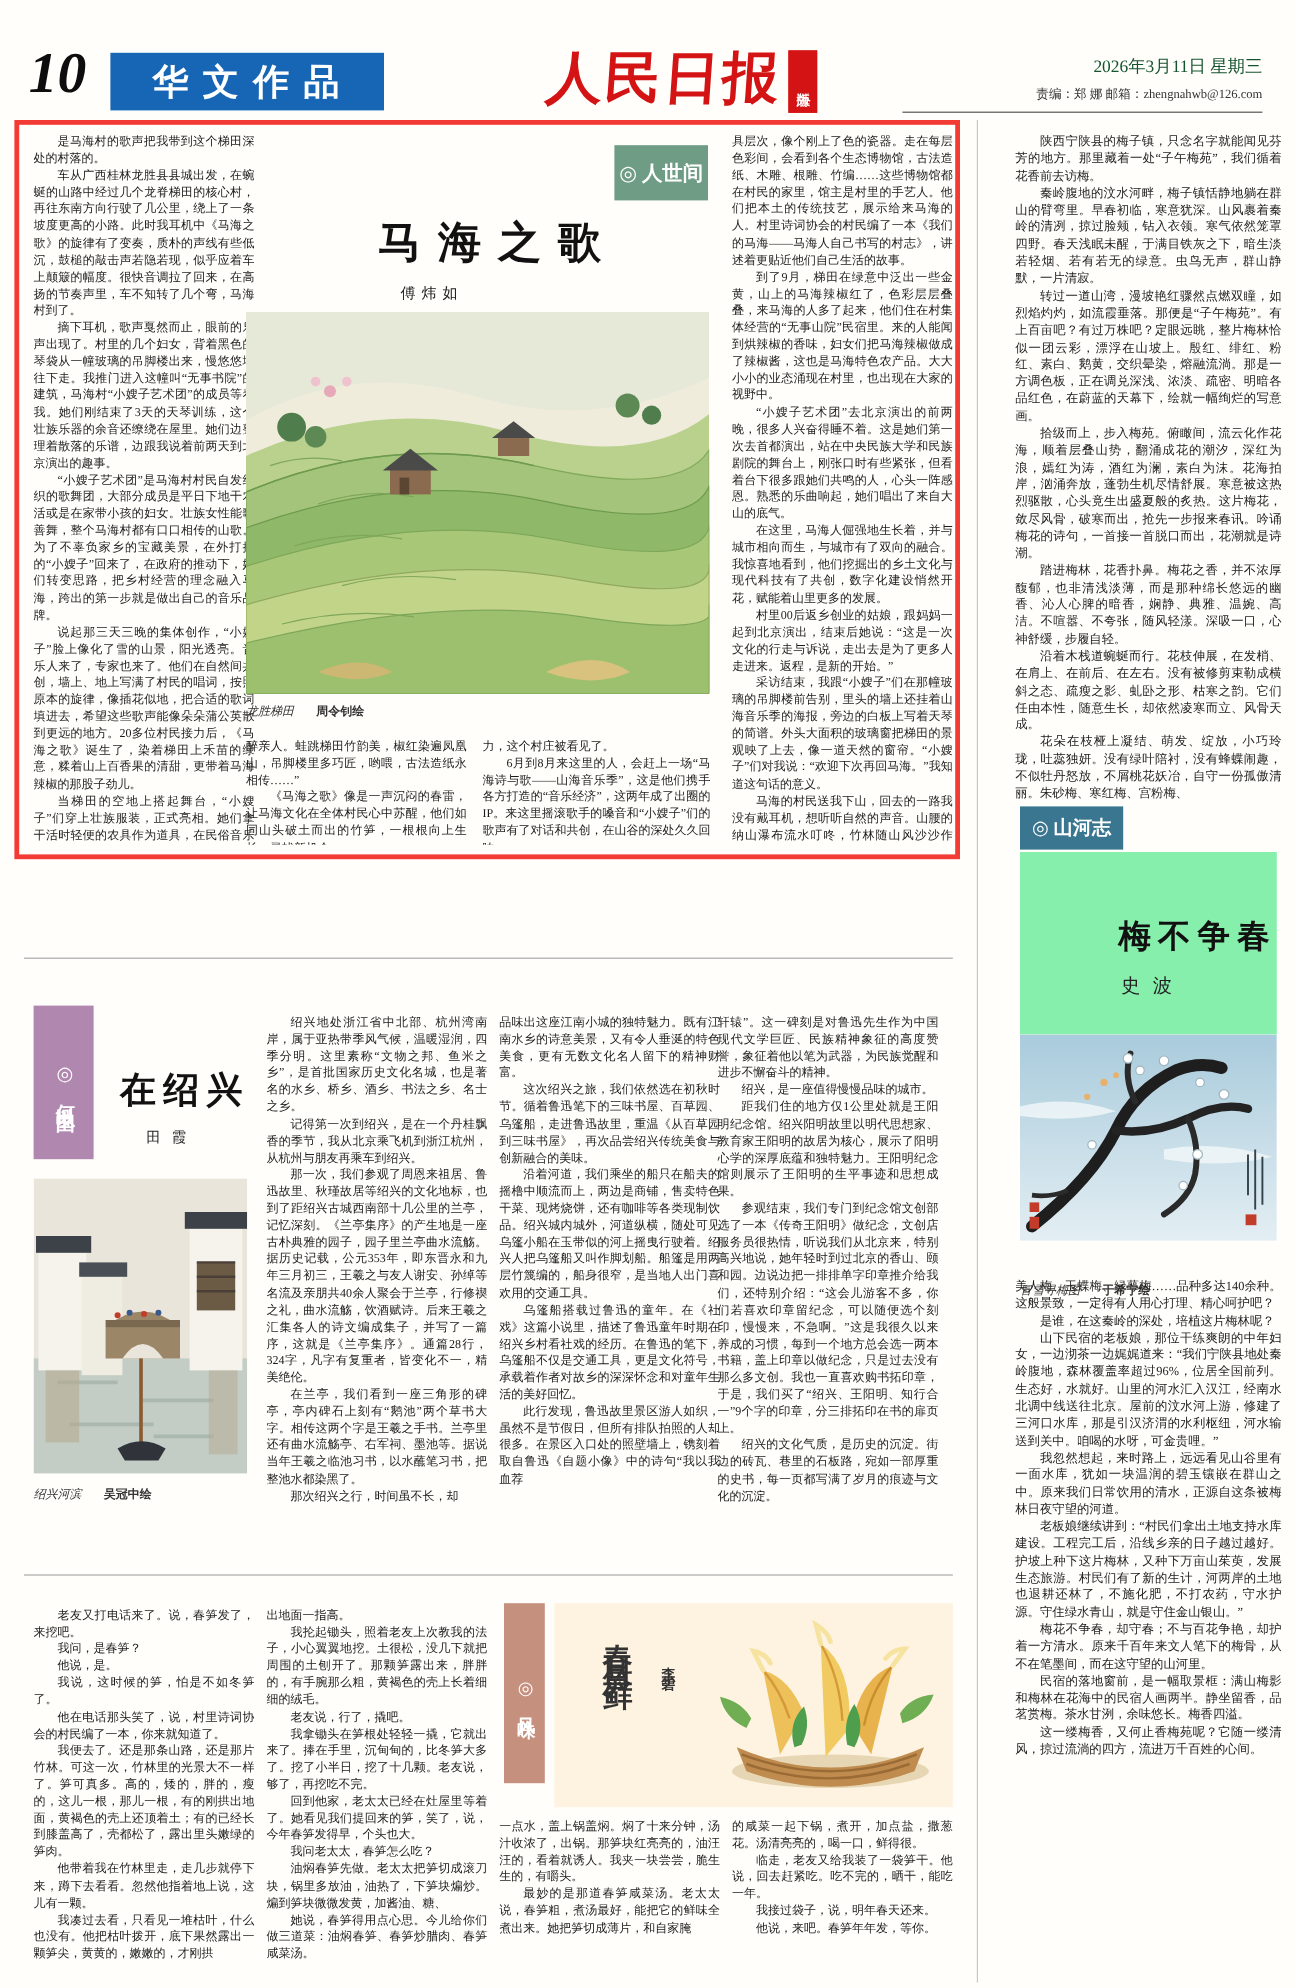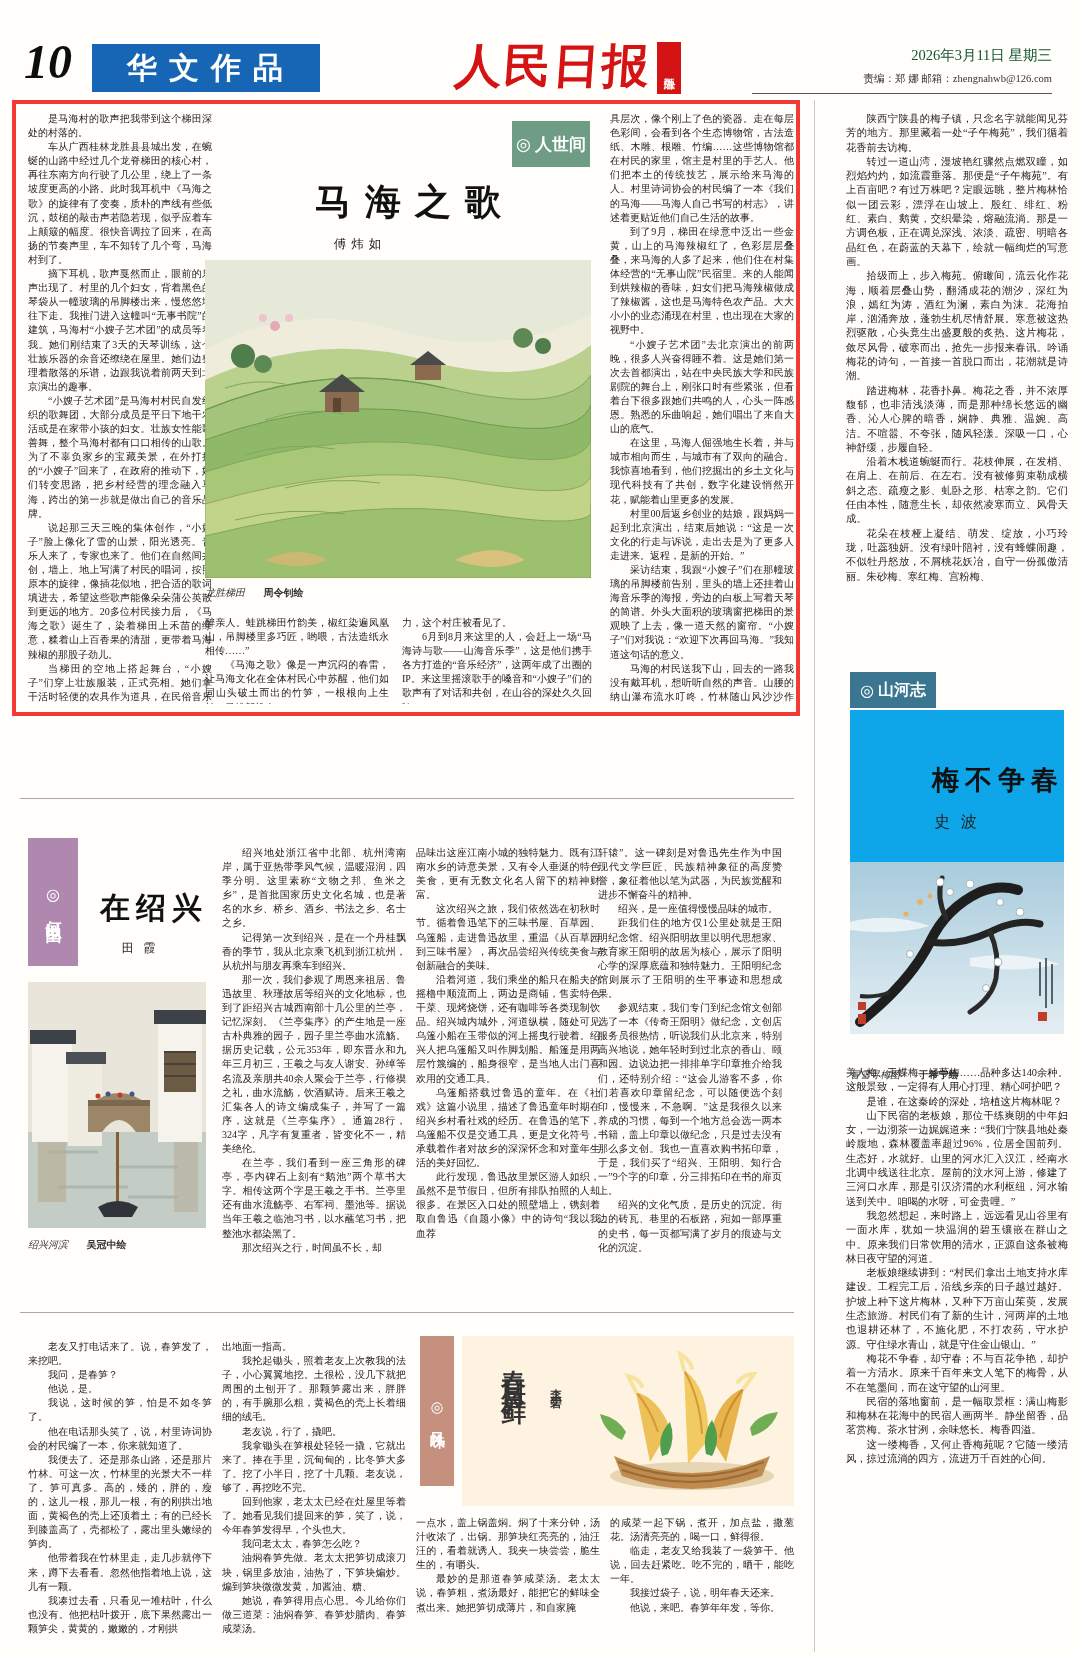"秦岭腹地的汶水河畔，梅子镇恬静地躺在群山的臂弯里。早春初临，寒意犹深。山风裹着秦" p { html: none -> <p>秦岭腹地的汶水河畔，梅子镇恬静地躺在群山的臂弯里。早春初临，寒意犹深。山风裹着秦岭的清冽，掠过脸颊，钻入衣领。寒气依然笼罩四野。春天浅眠未醒，于满目铁灰之下，暗生淡若轻烟、若有若无的绿意。虫鸟无声，群山静默，一片清寂。</p> }
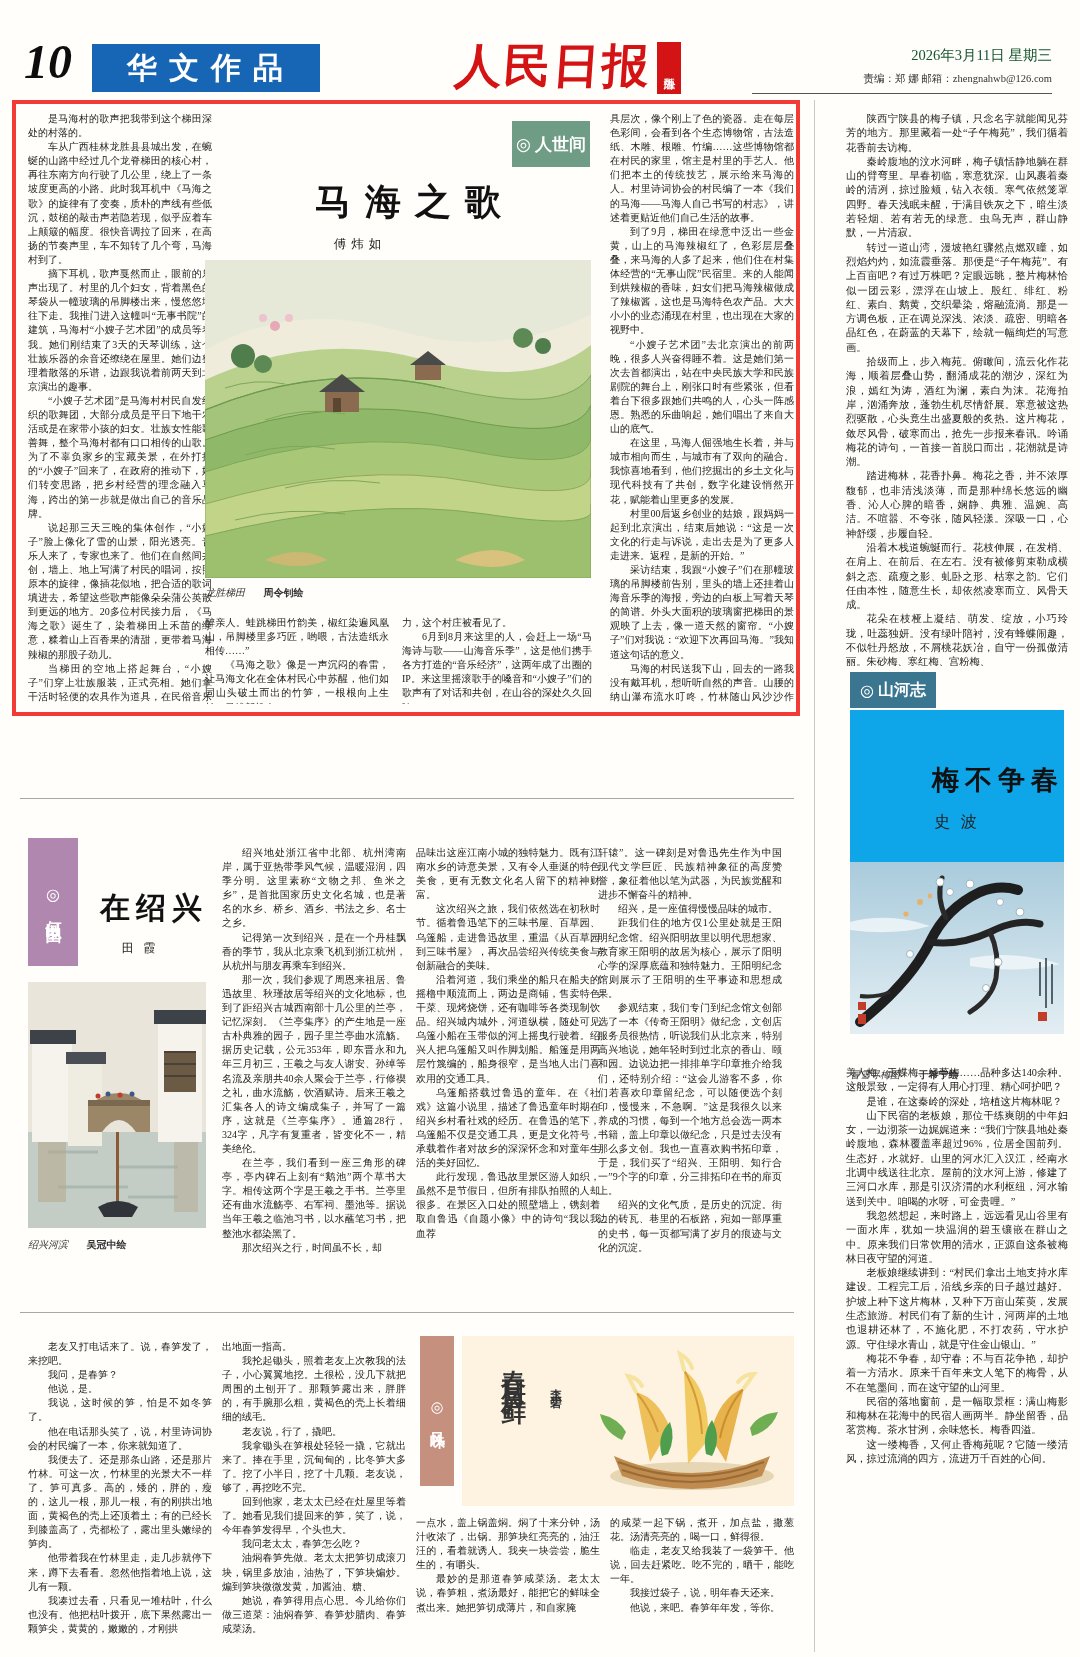"梅不争春" div.abs { background: #0ea5e9 -> #86efac }
